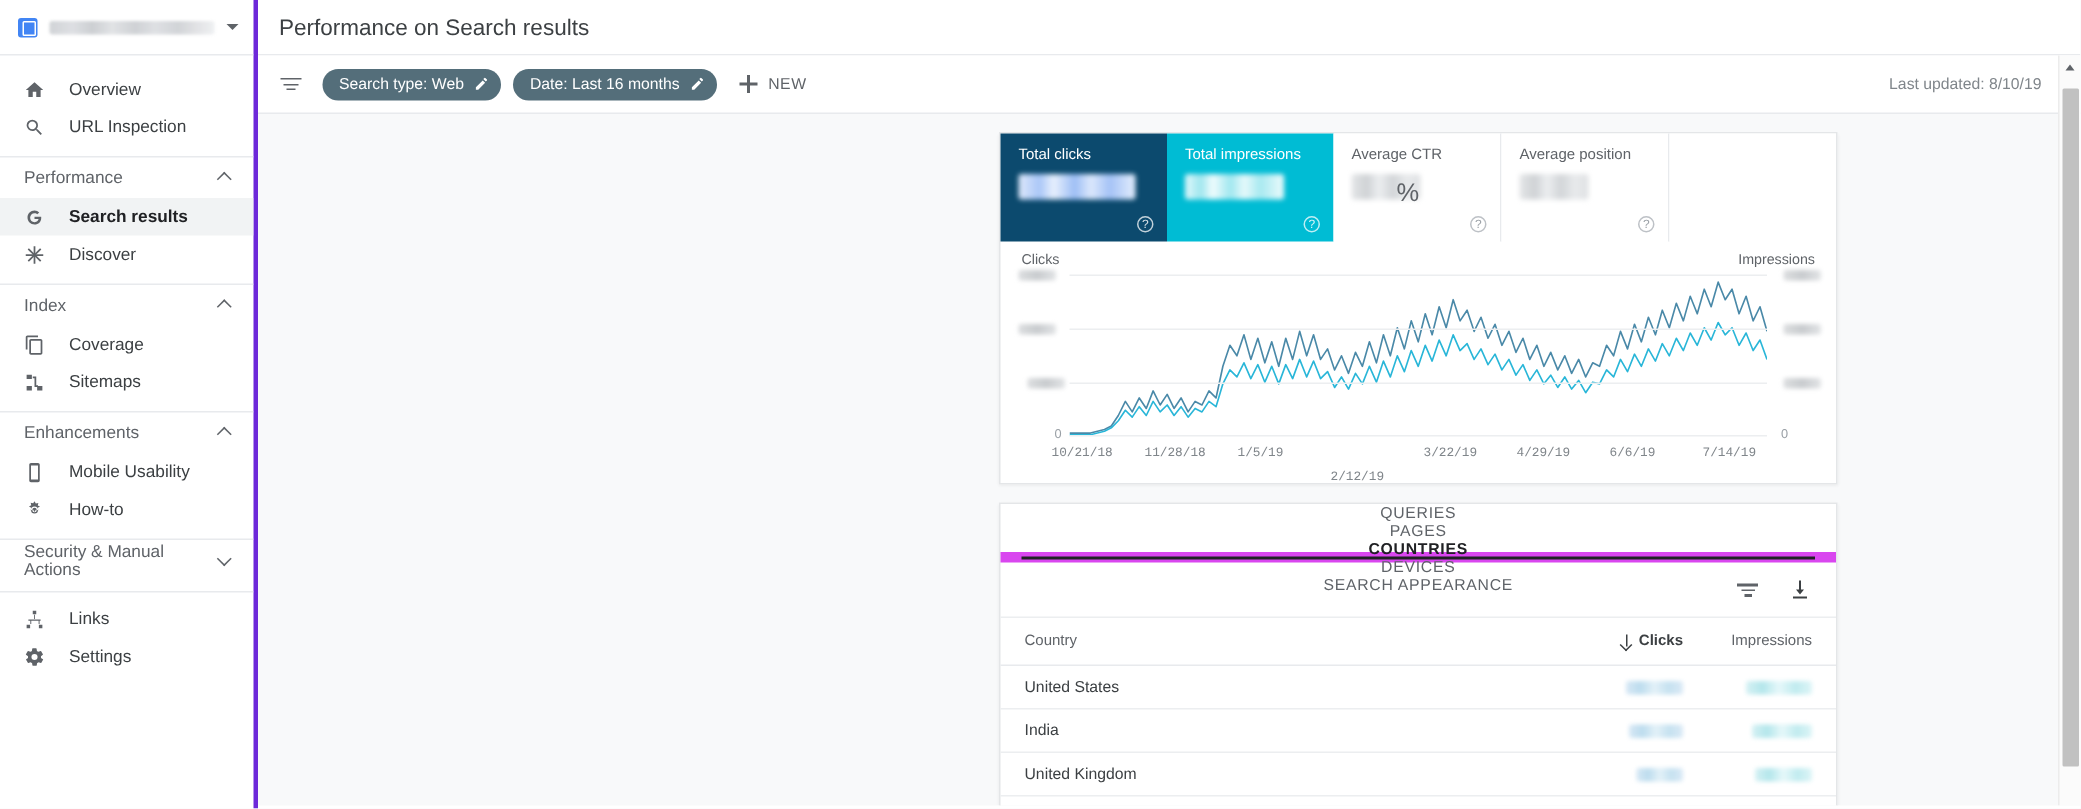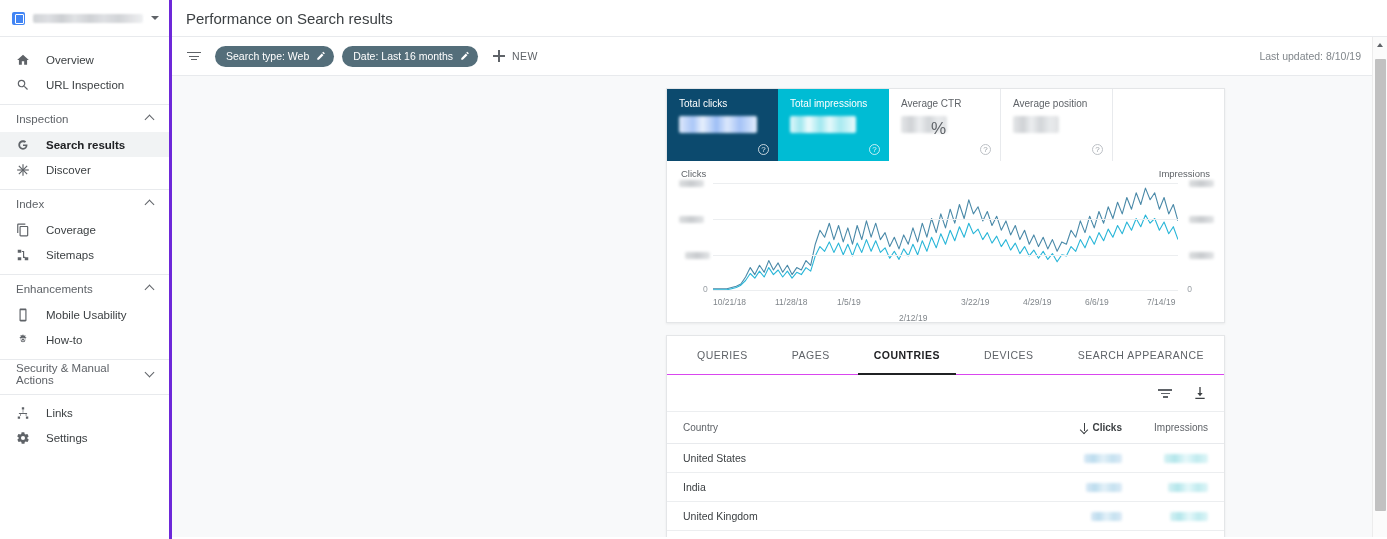"Inspection" span.sec-label { text: Inspection -> Performance }
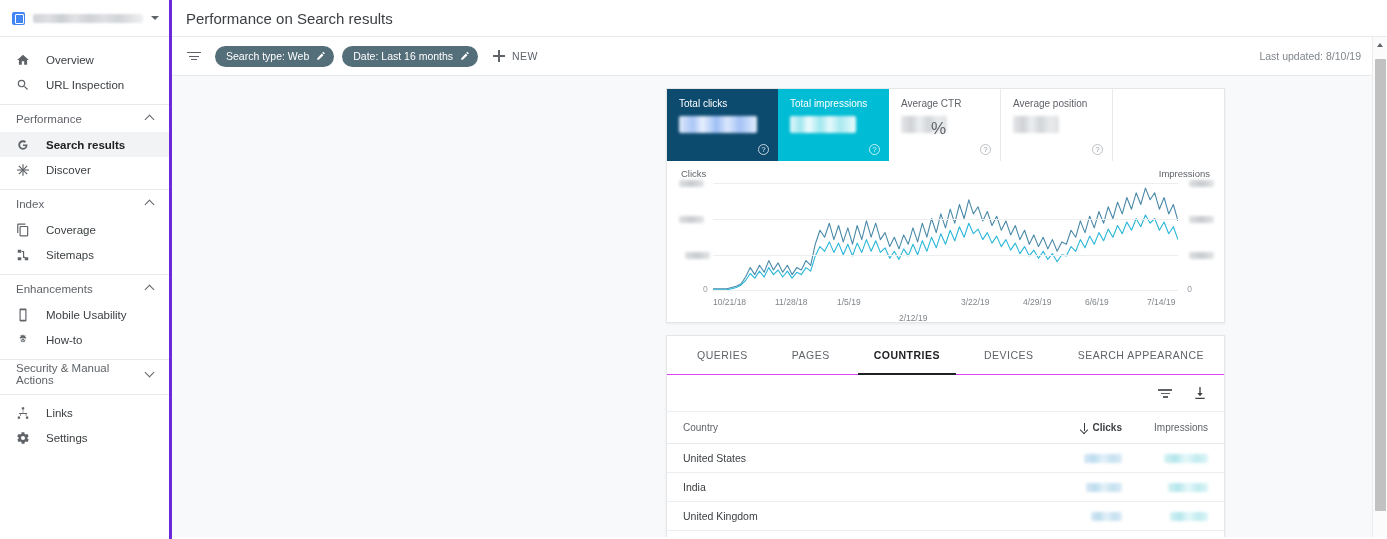"10/21/18" .xticks { font-family: none -> Liberation Mono, monospace; left: 46px -> 34px }
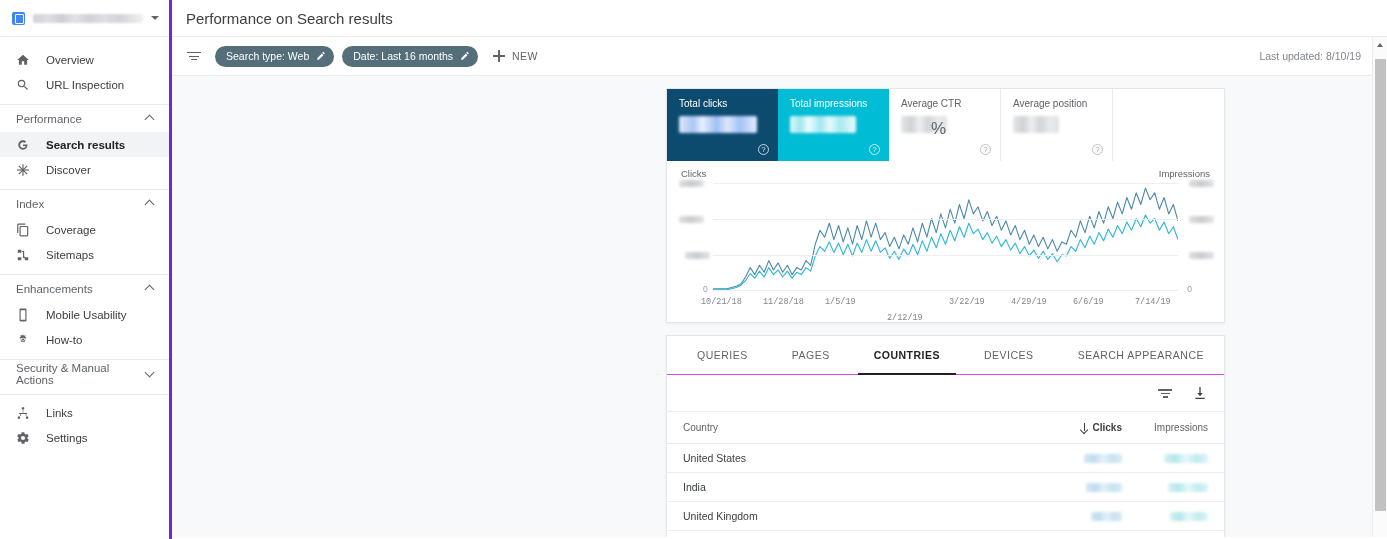"QUERIES" .tabs { border-bottom: 1px solid #d946ef -> 7px solid #d946ef; flex-direction: none -> column }
